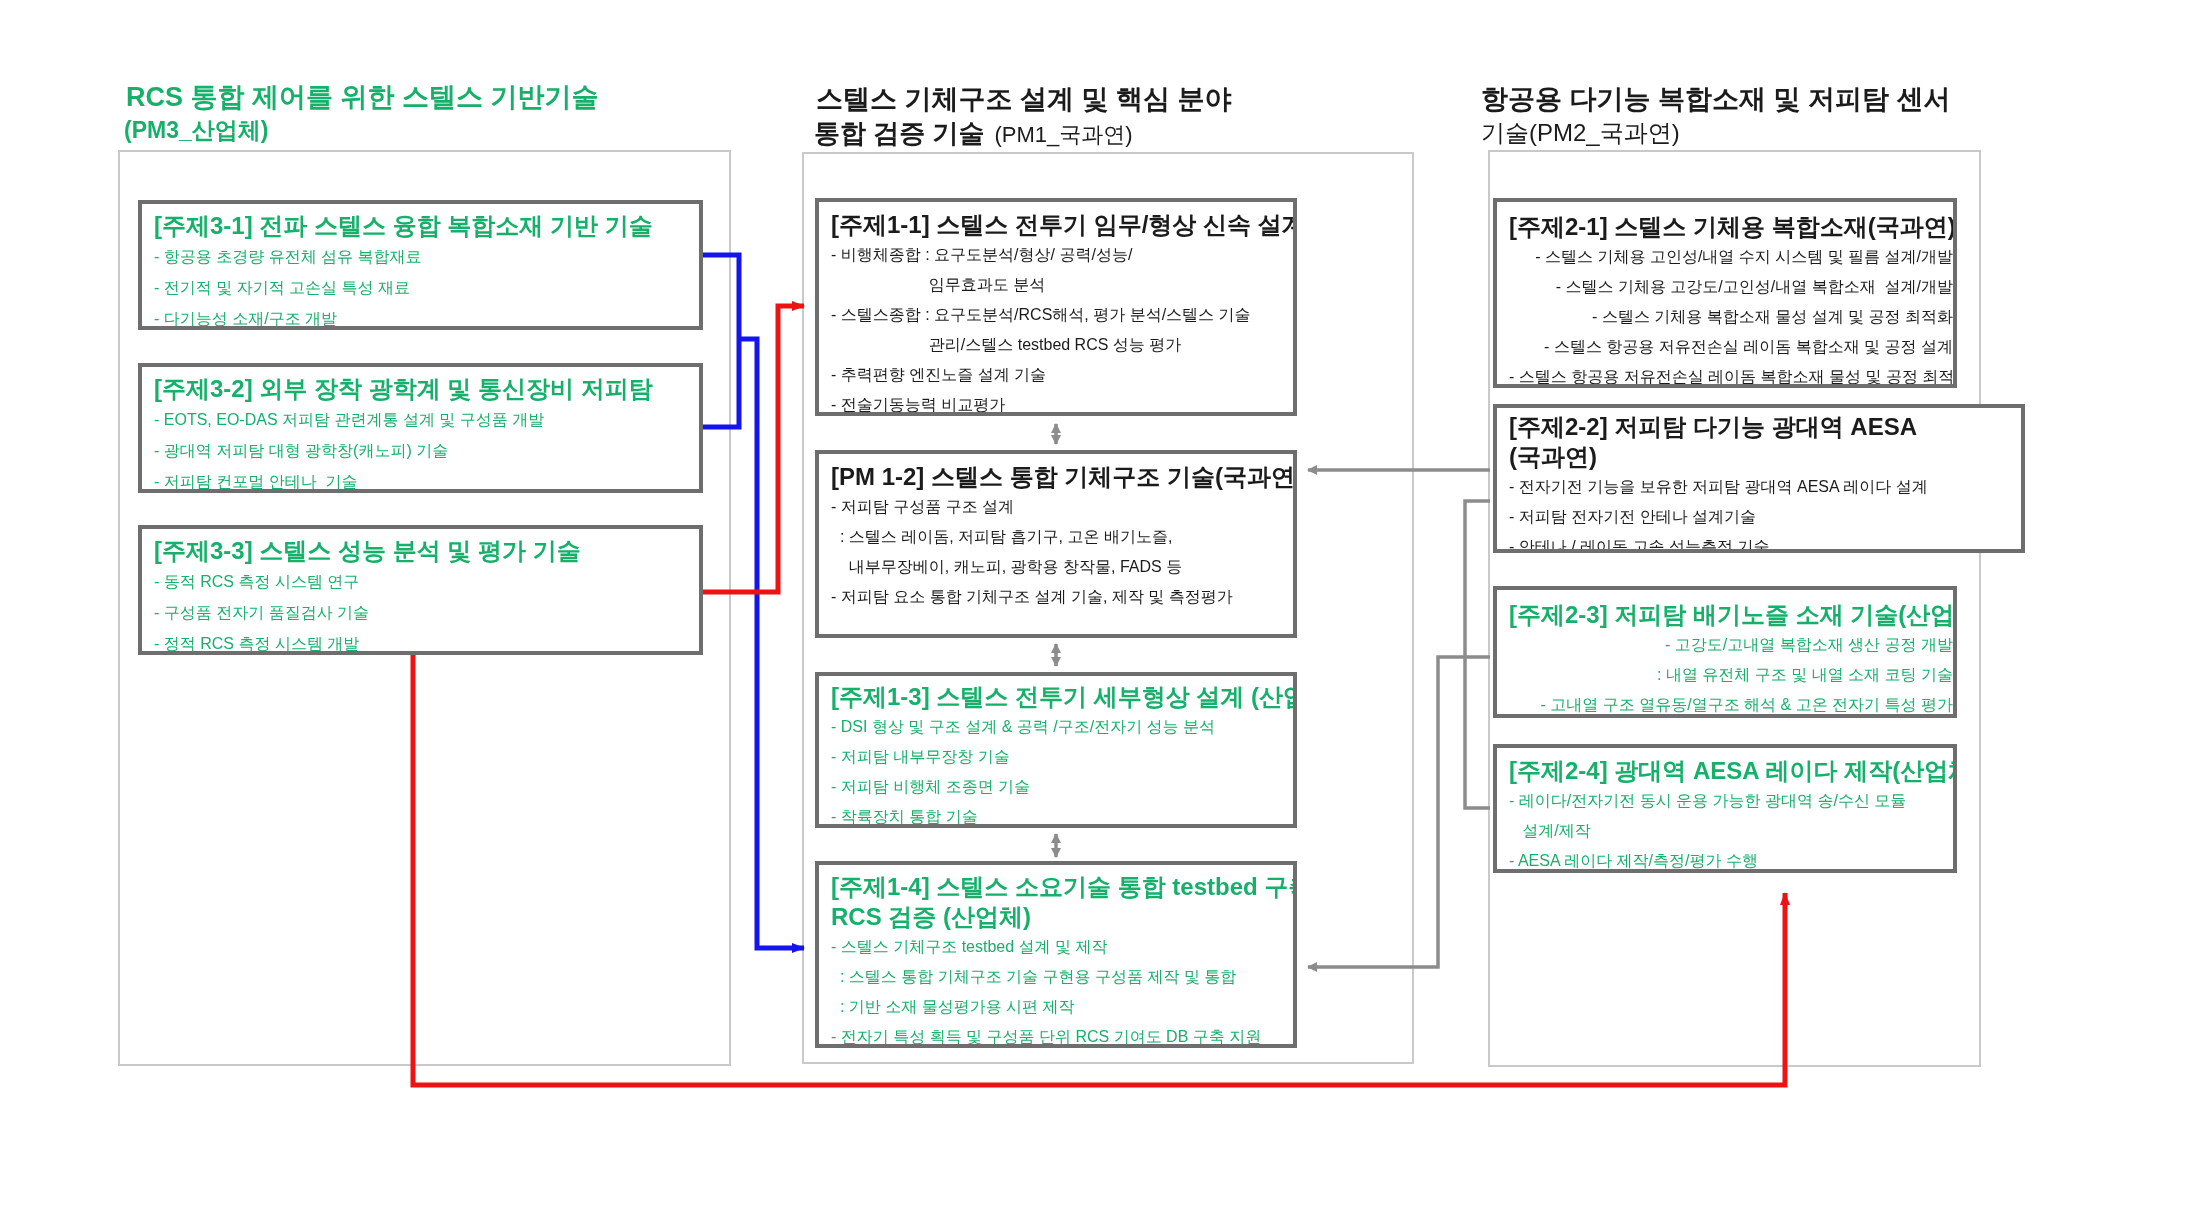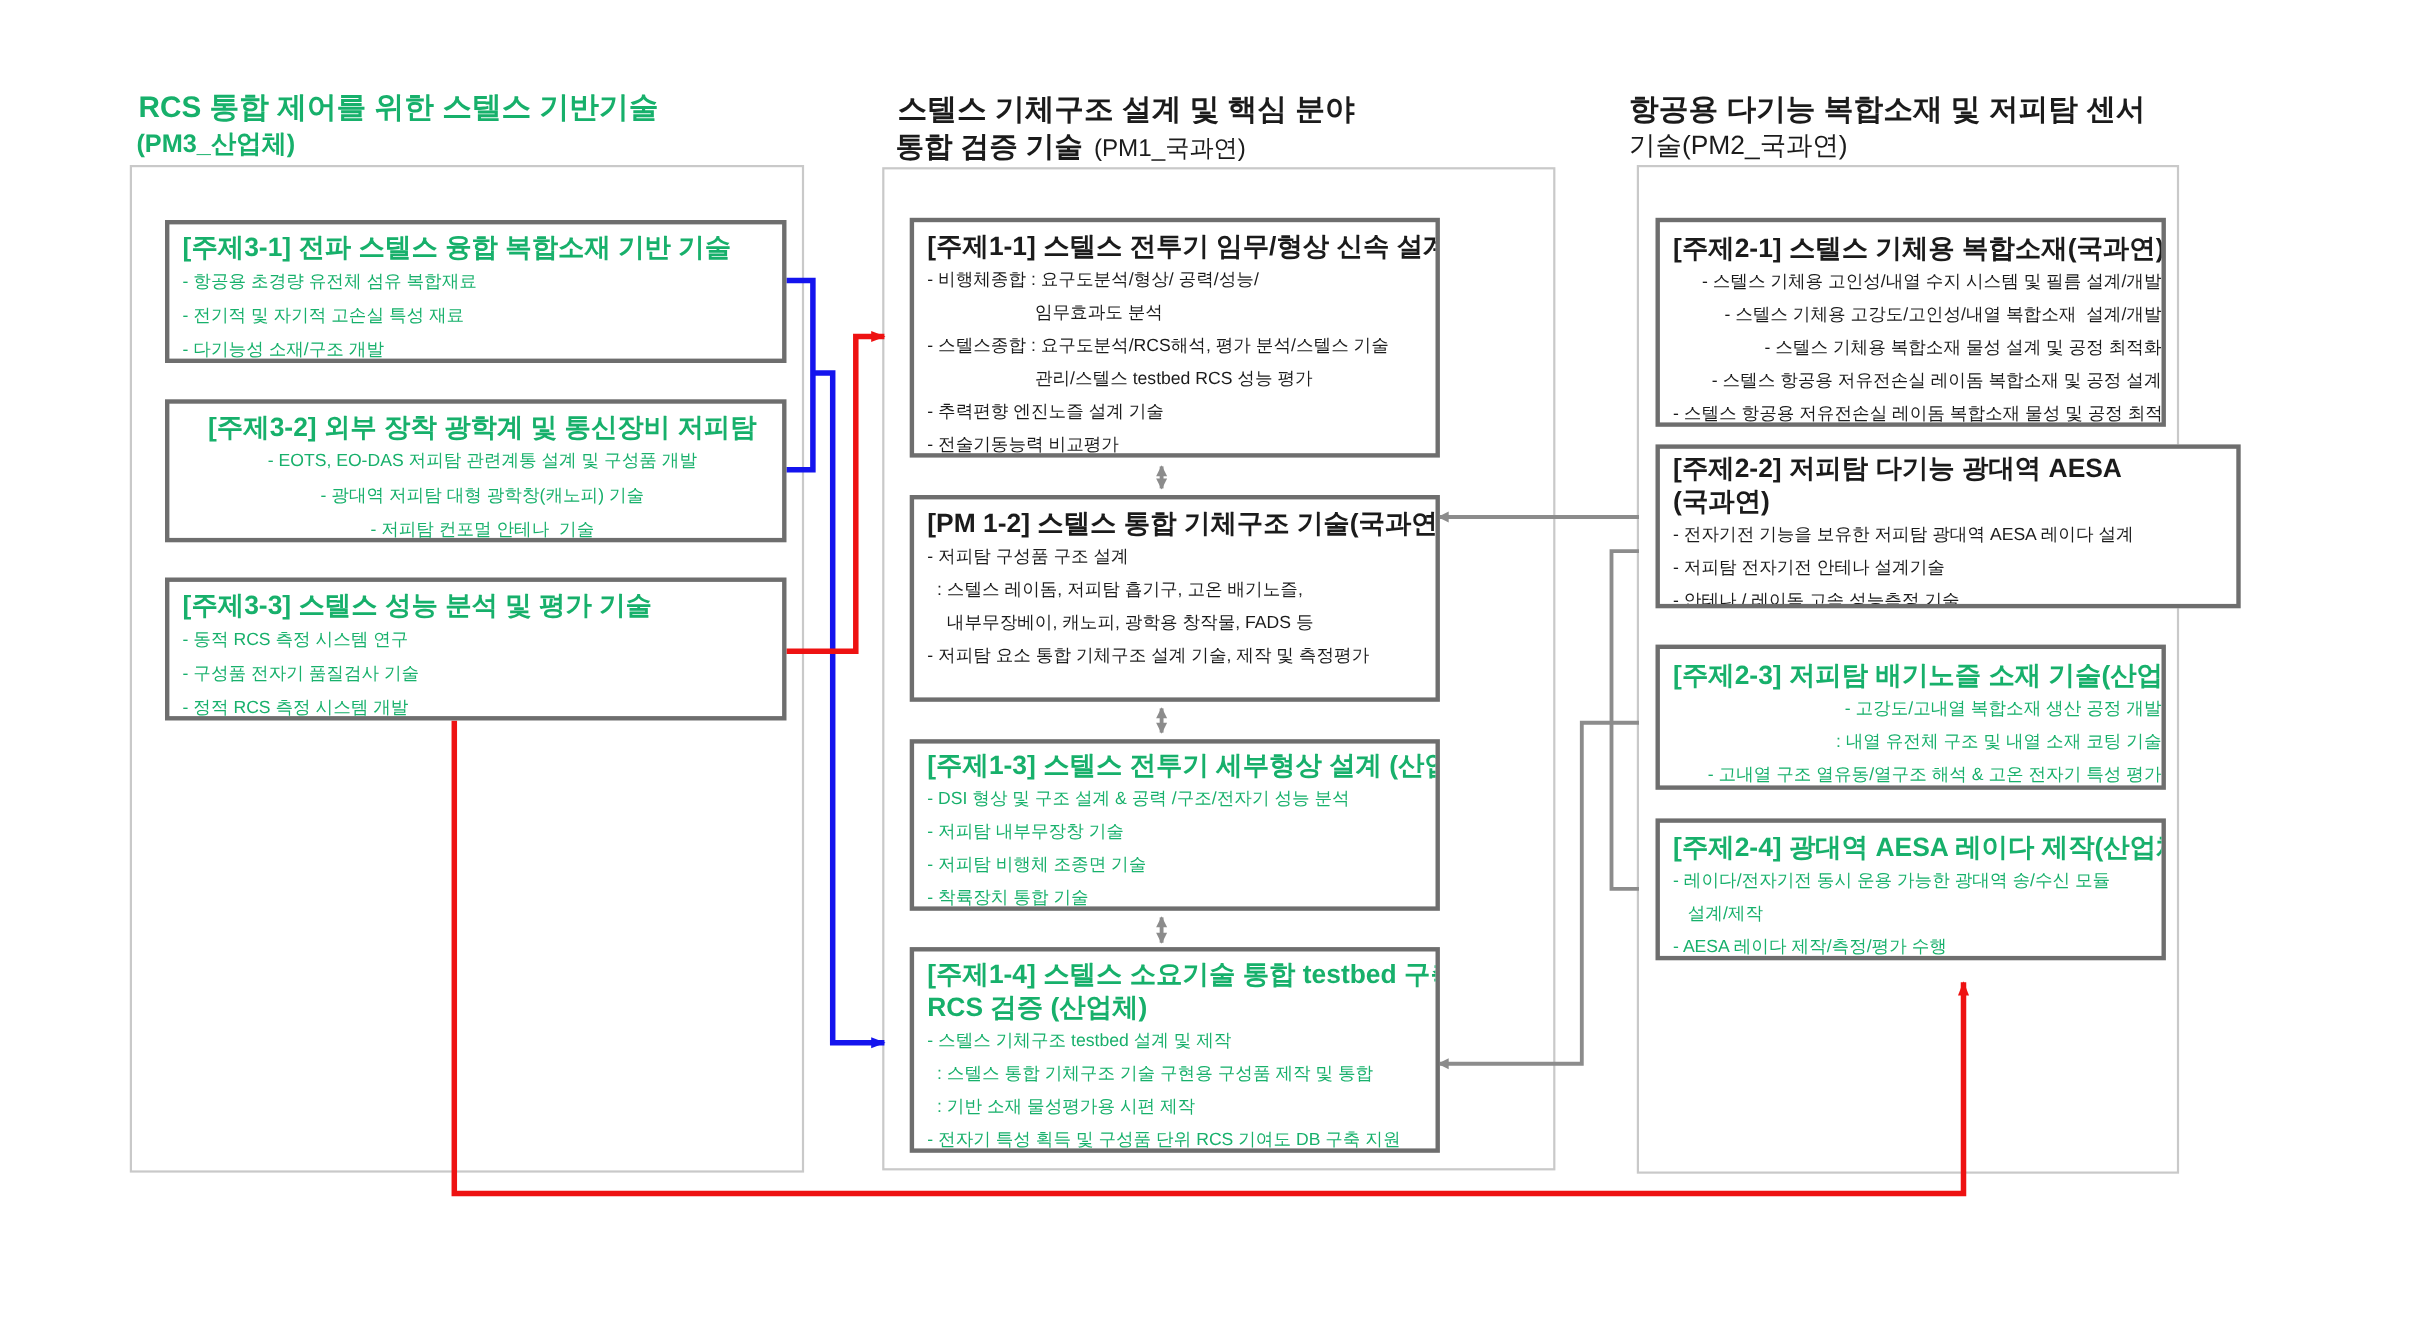"[주제3-1] 전파 스텔스 융합 복합소재" .tbox { margin-left: 12px -> none }
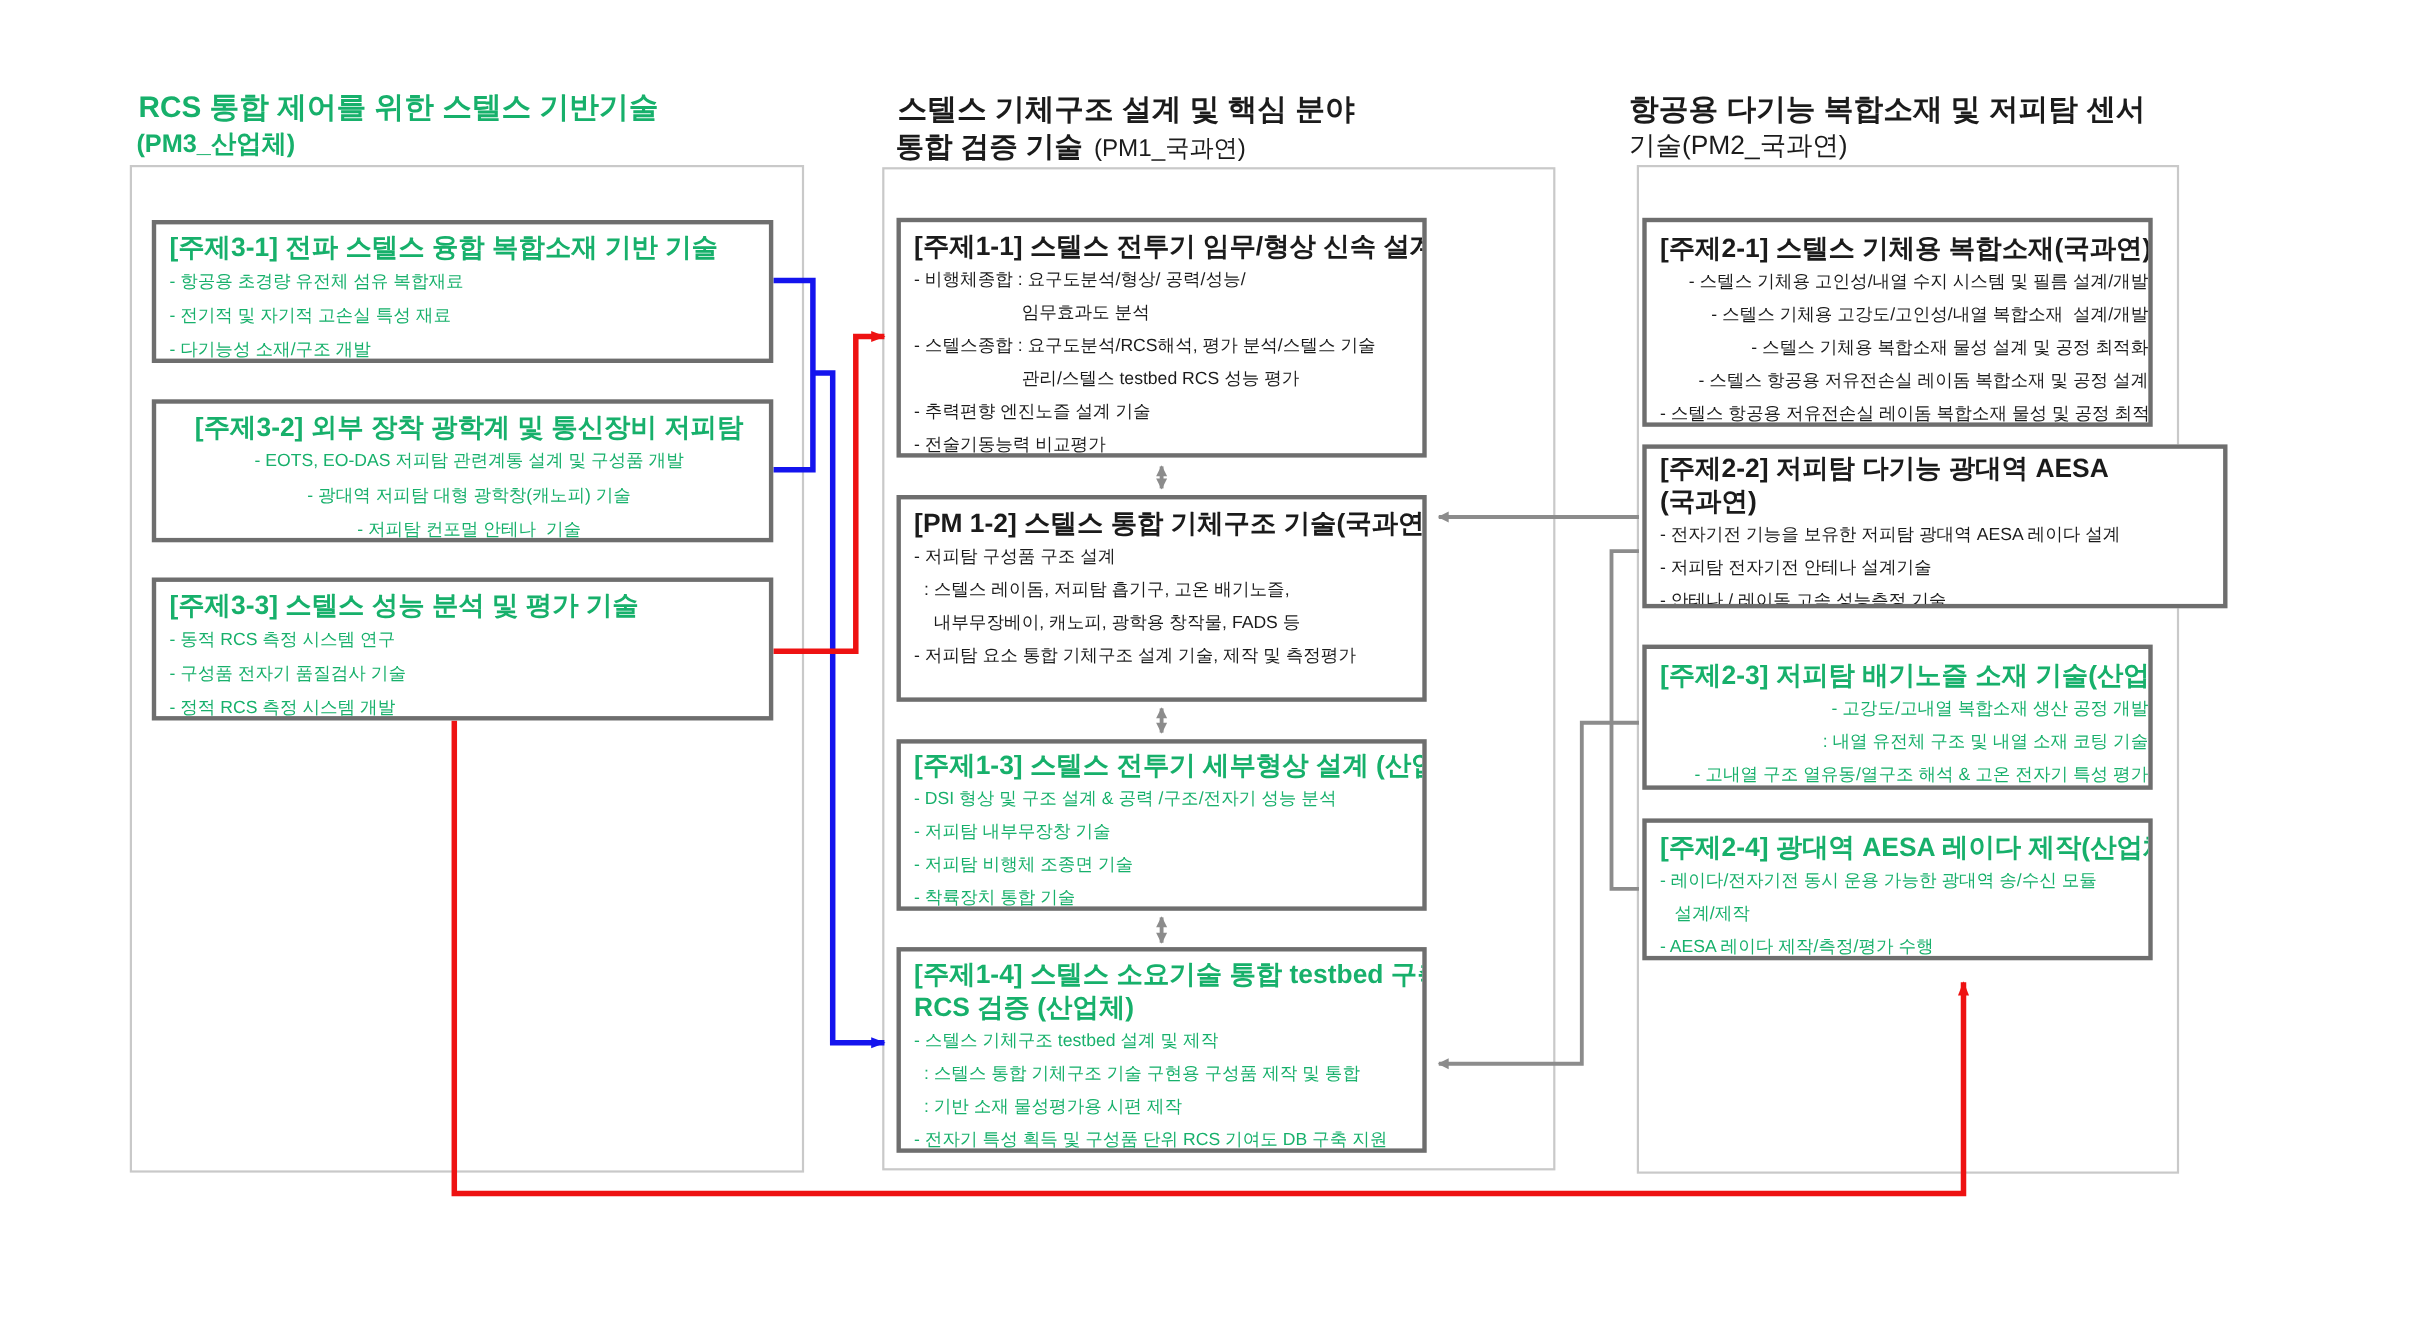"[주제3-2] 외부 장착 광학계 및" div.tbox { text-align: center -> none }
